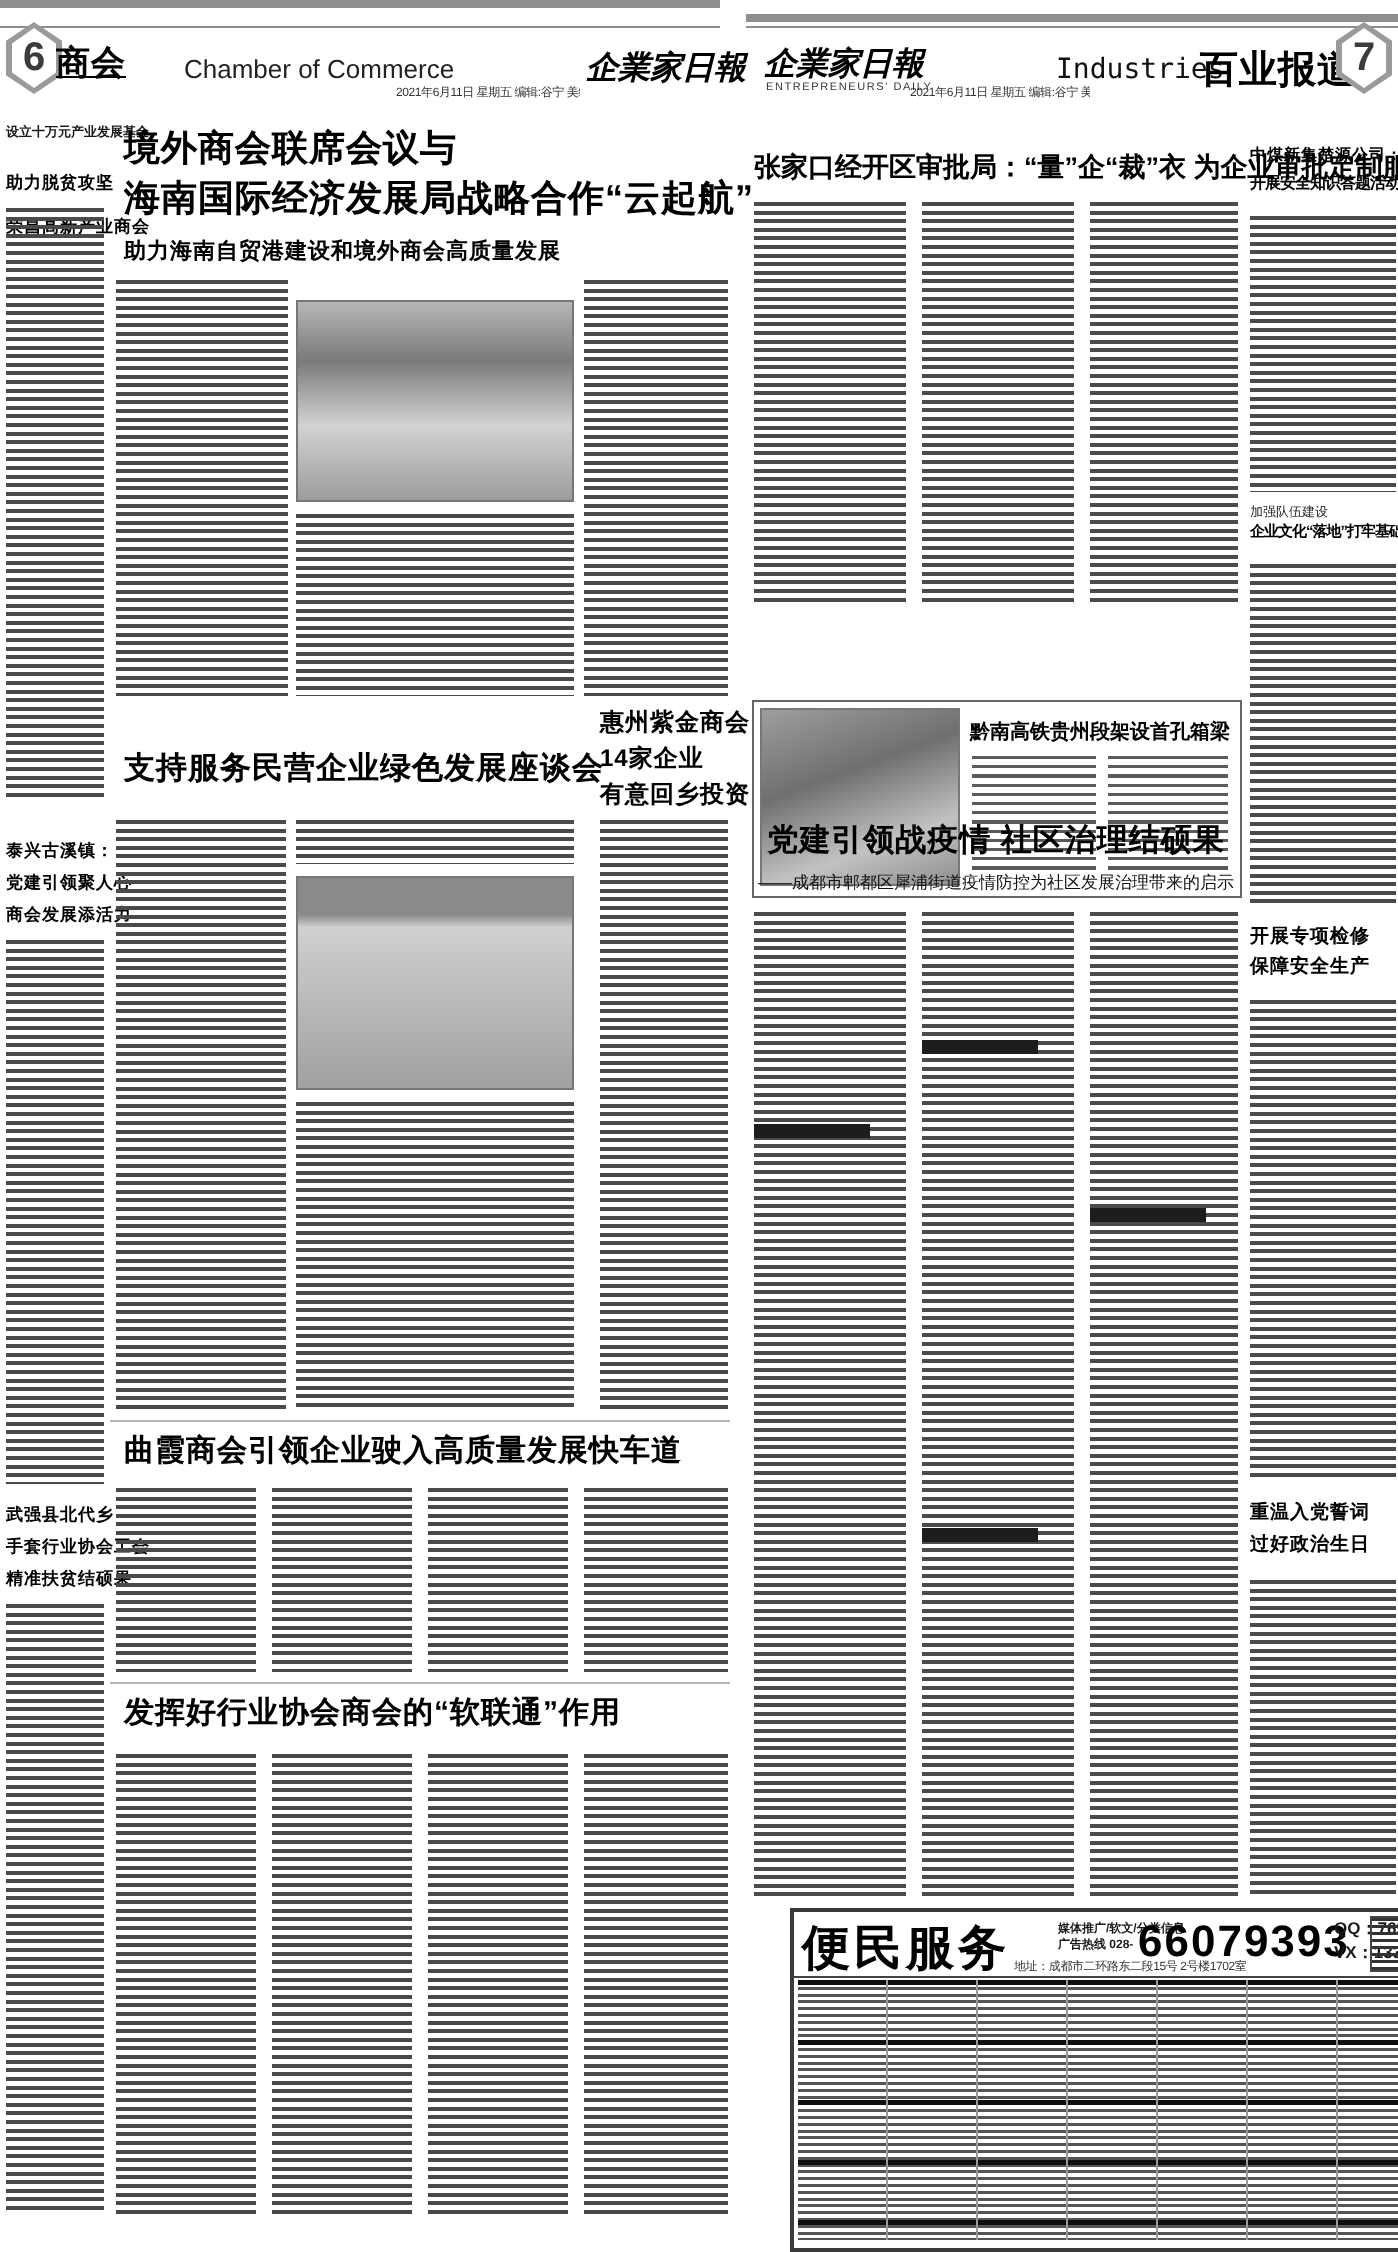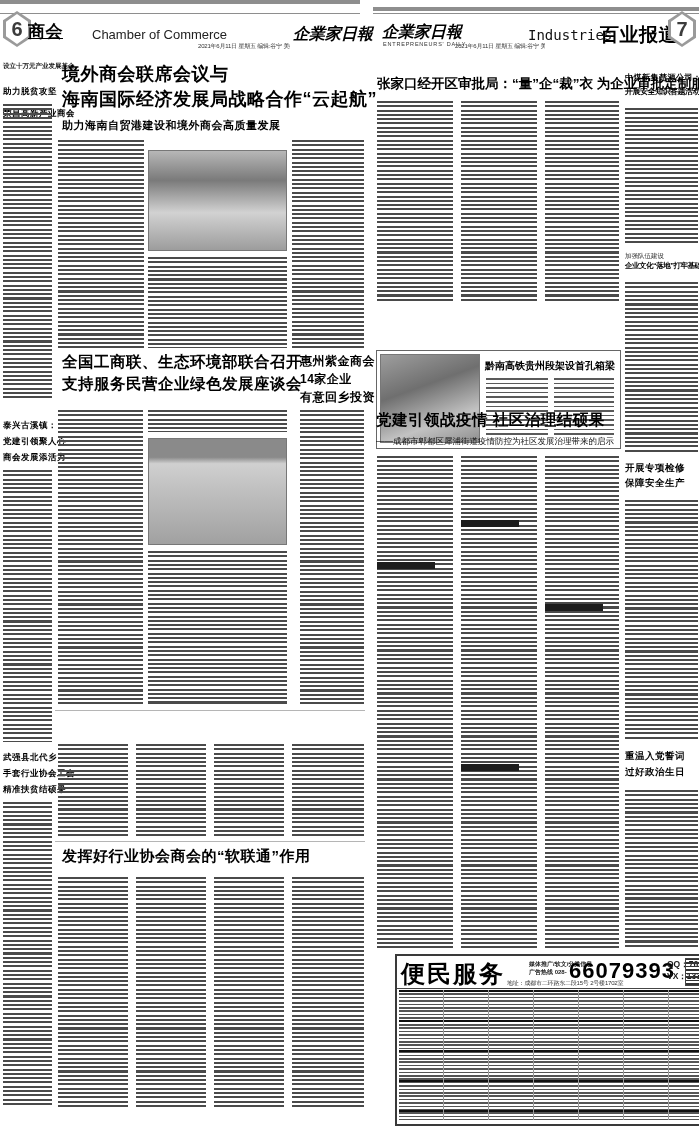"全国工商联、生态环境部联合召开" div.abs { html: <div>全国工商联、生态环境部联合召开</div> -> none }
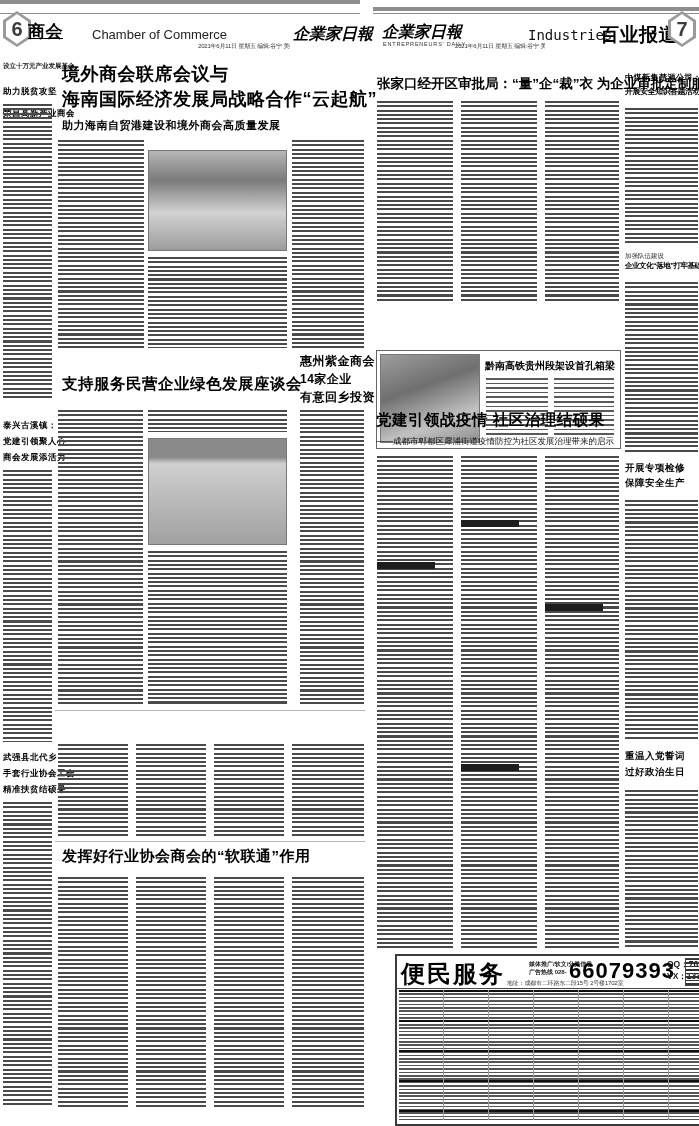"党建引领战疫情 社区治理结硕果" .ctr { text-align: left -> center }
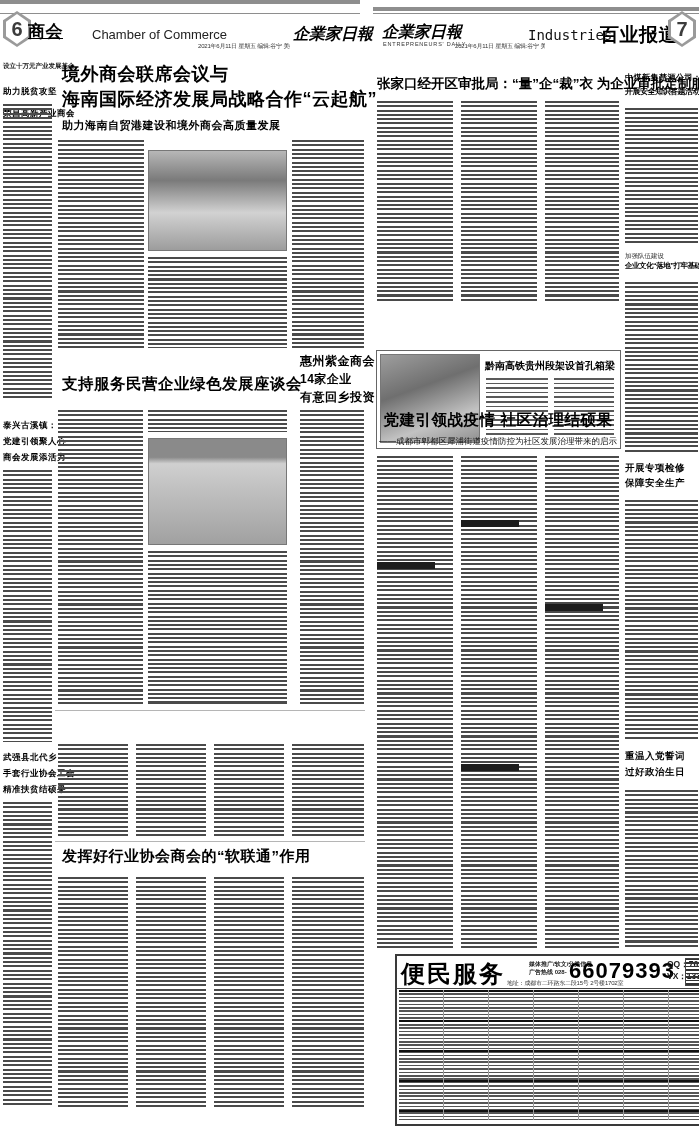"曲霞商会引领企业驶入高质量发展快车道" div.abs { html: none -> <div>曲霞商会引领企业驶入高质量发展快车道</div> }
